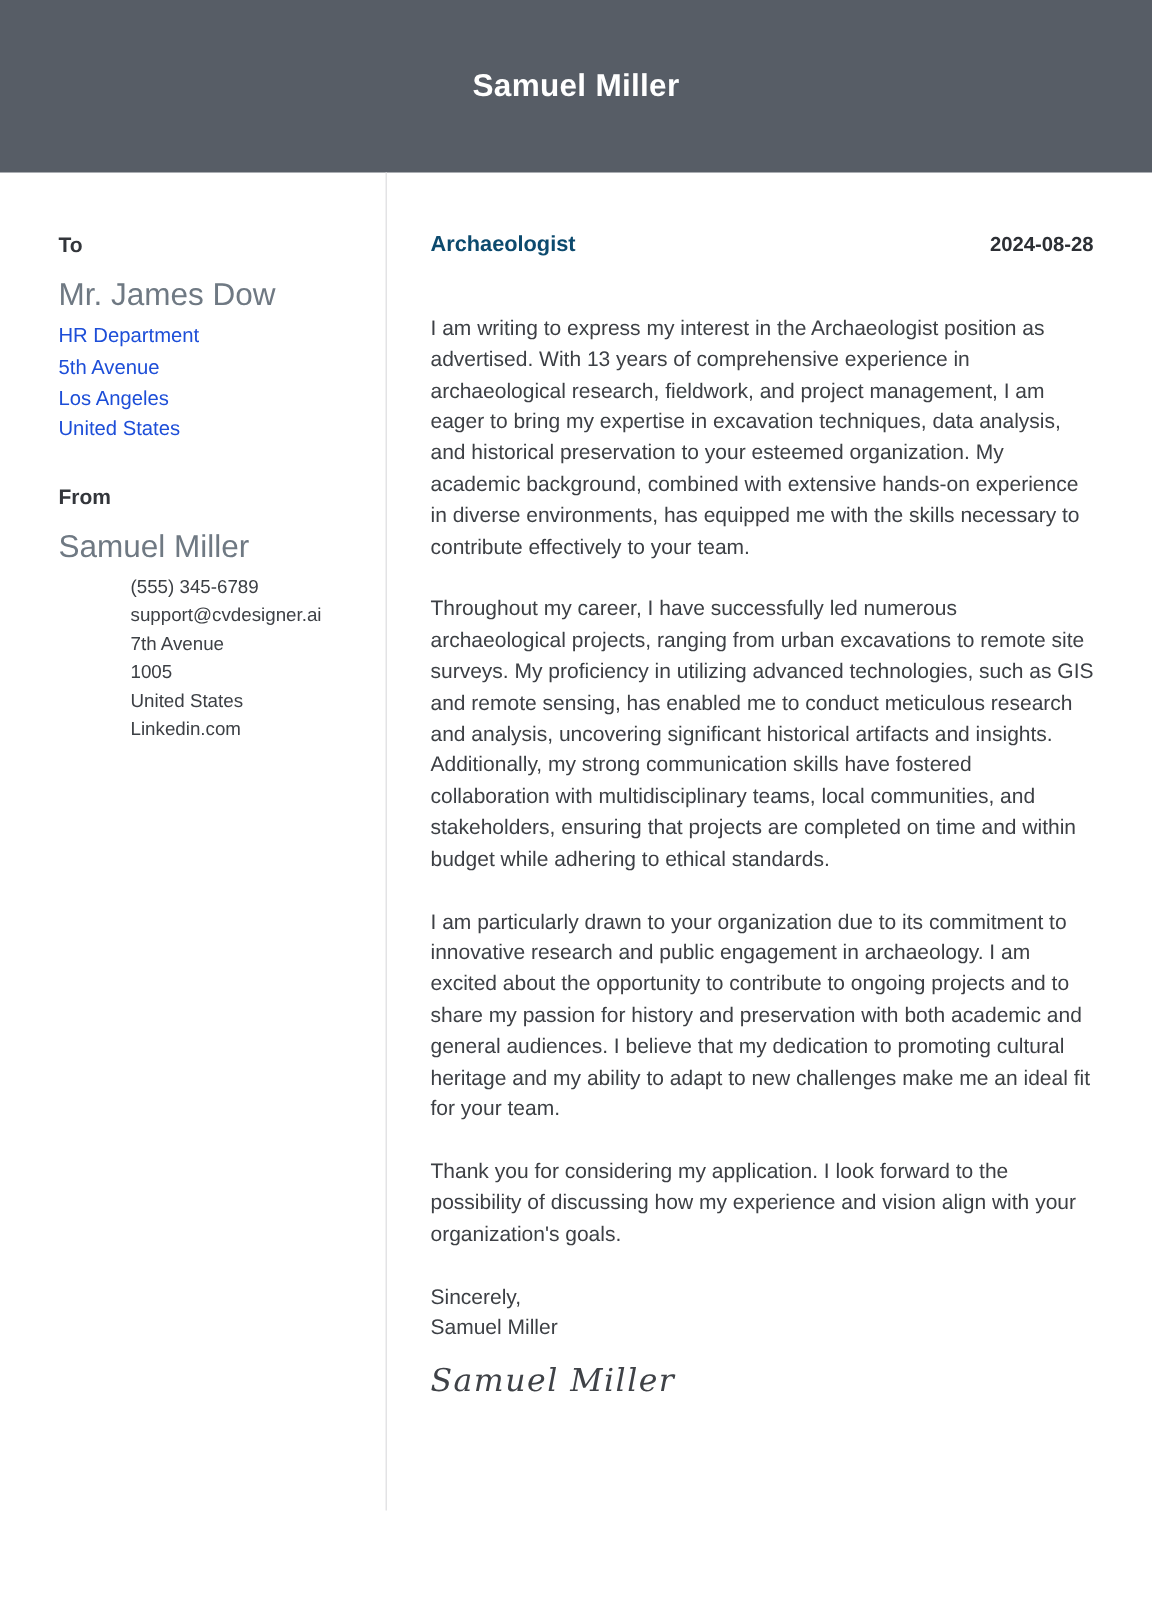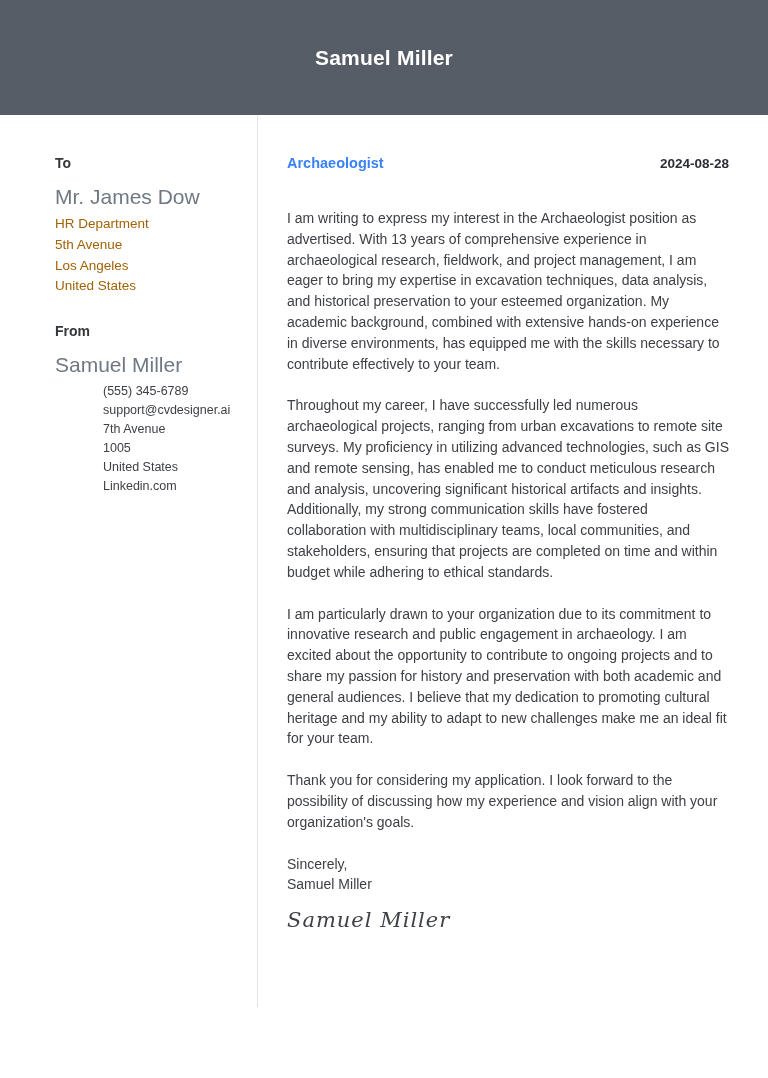"To" .sidebar { padding: 40px 18px 0 55px -> 40px 18px 0 39px }
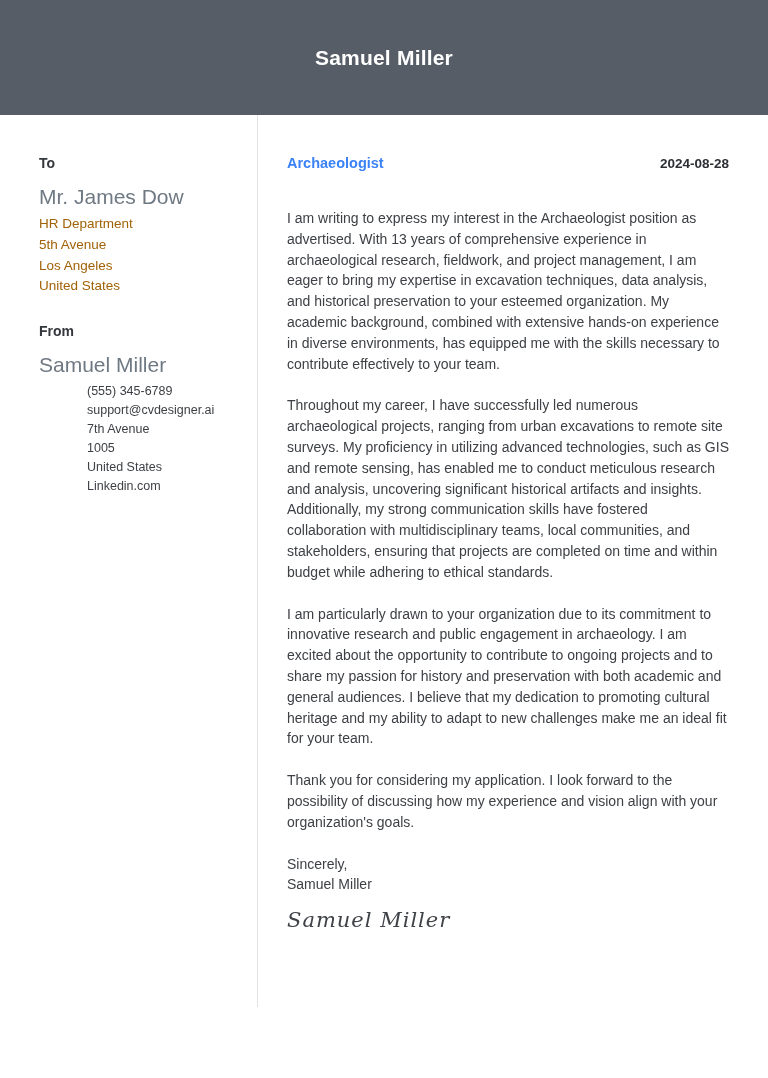"Archaeologist" .job-title { color: #3b82f6 -> #0c4a6e }
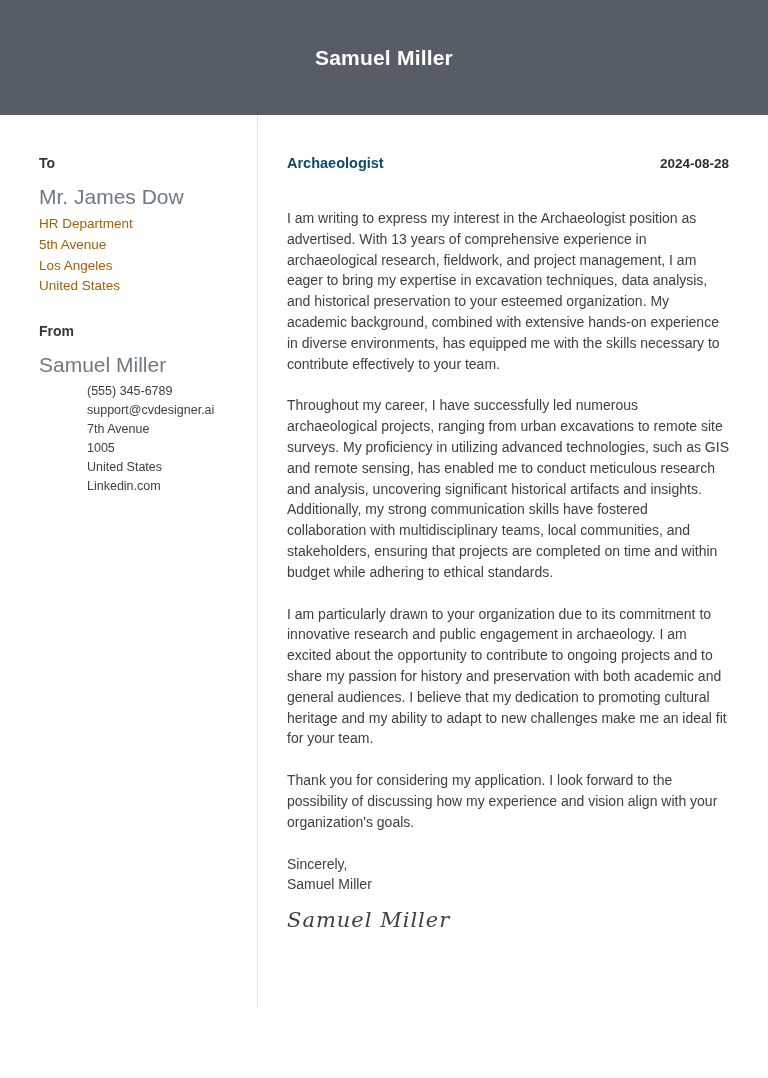"HR Department" .to-lines p { color: #a16207 -> #1d4ed8 }
